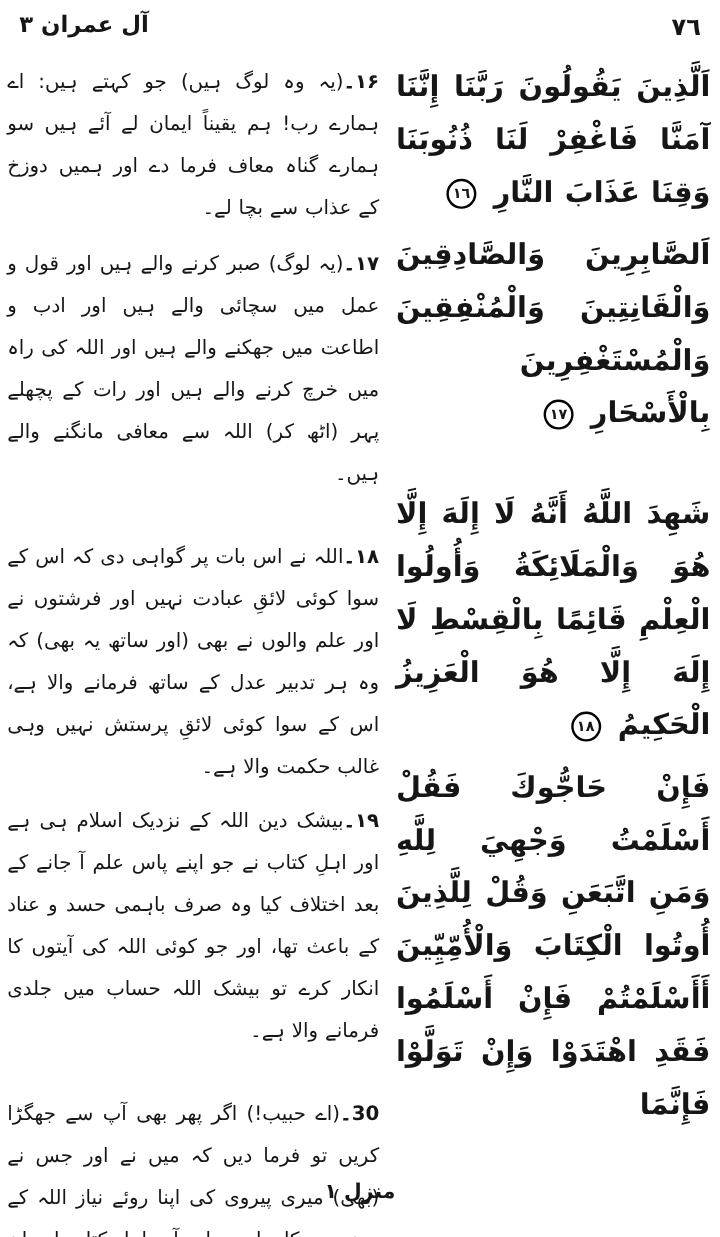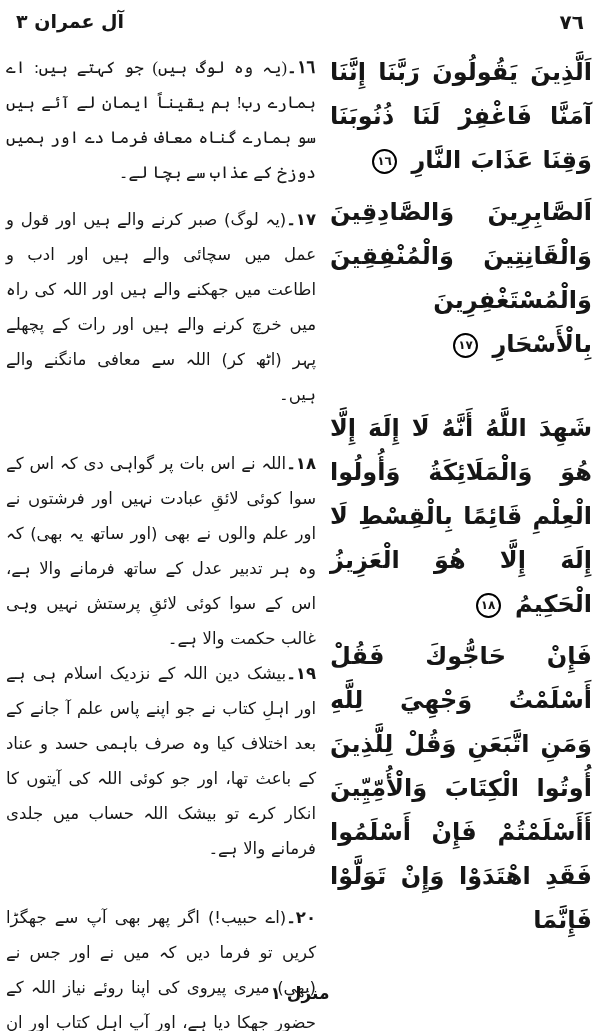"۱۶۔(یہ وہ لوگ ہیں) جو" .p16 { font-family: Liberation Serif, serif -> none }
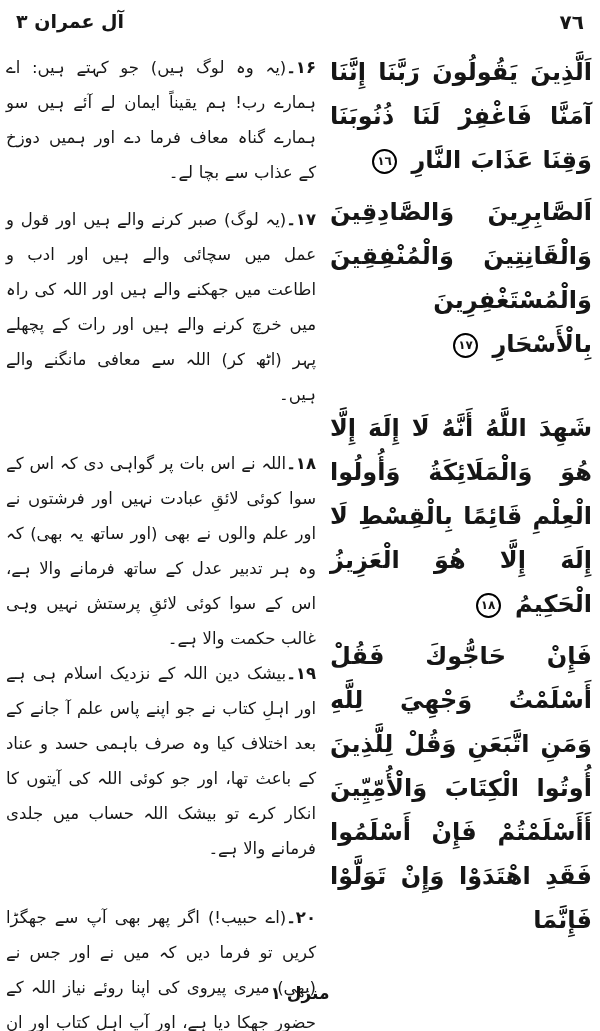"۱۸۔اللہ نے اس بات پر" .p18 { margin-bottom: none -> 10px }
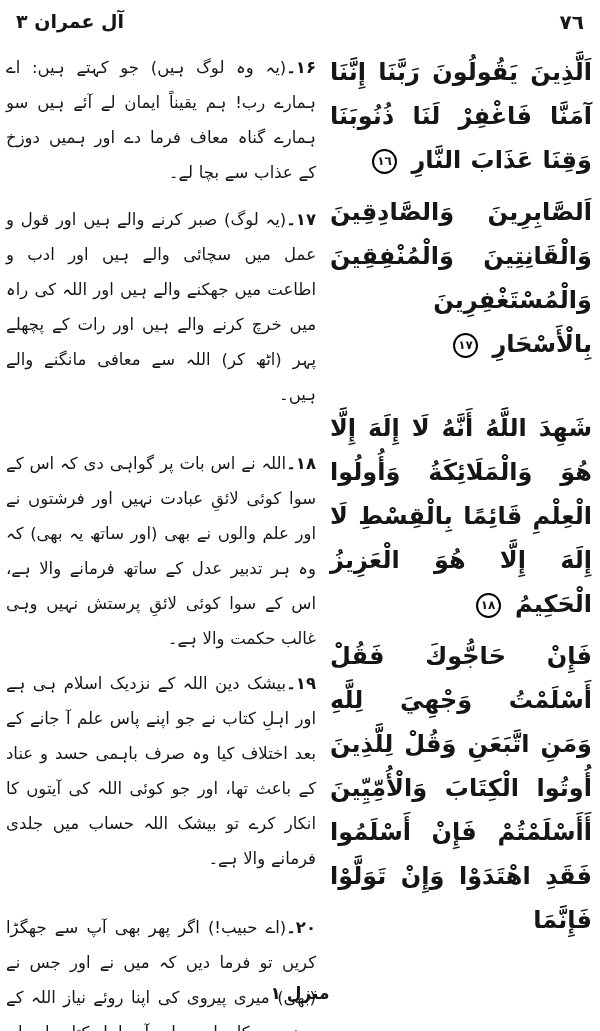"۲۰۔" span.pnum { text: ۲۰ -> 30 }
